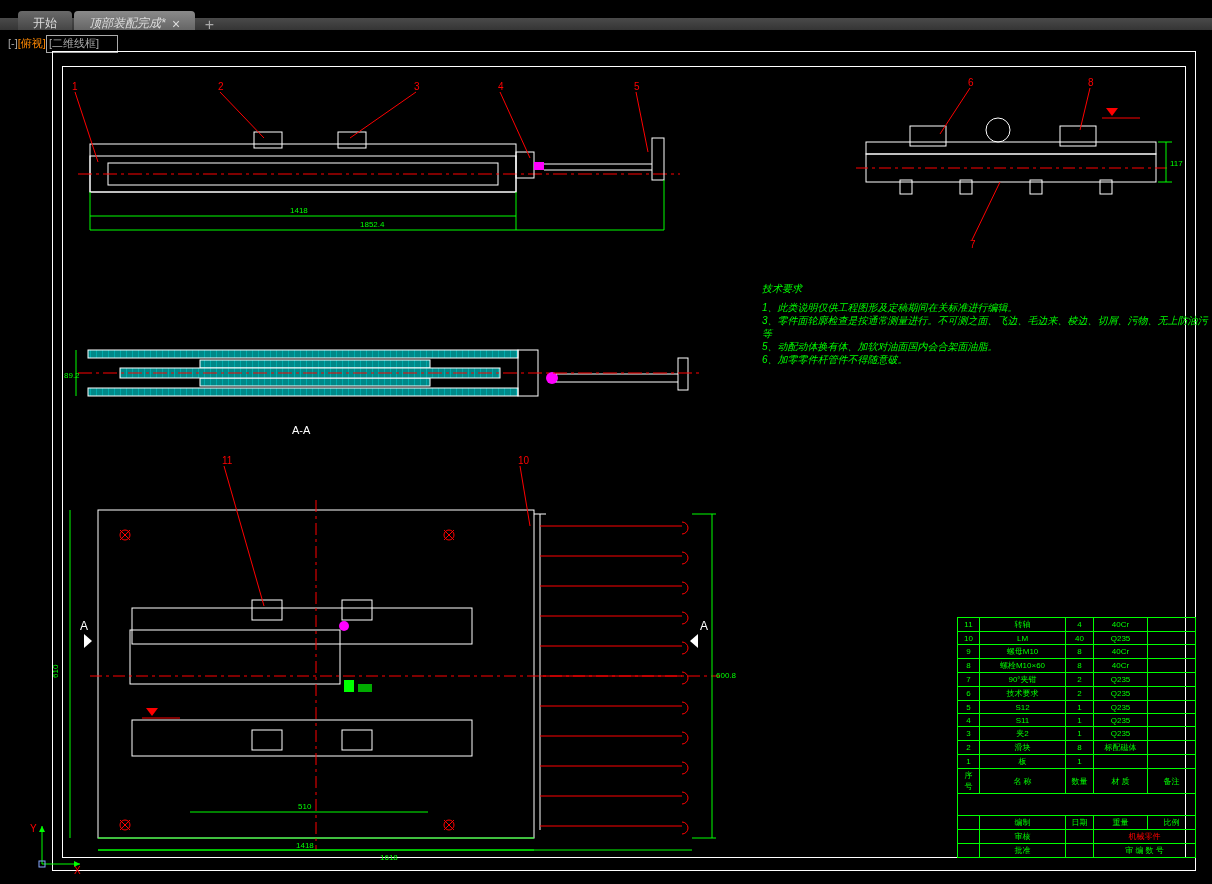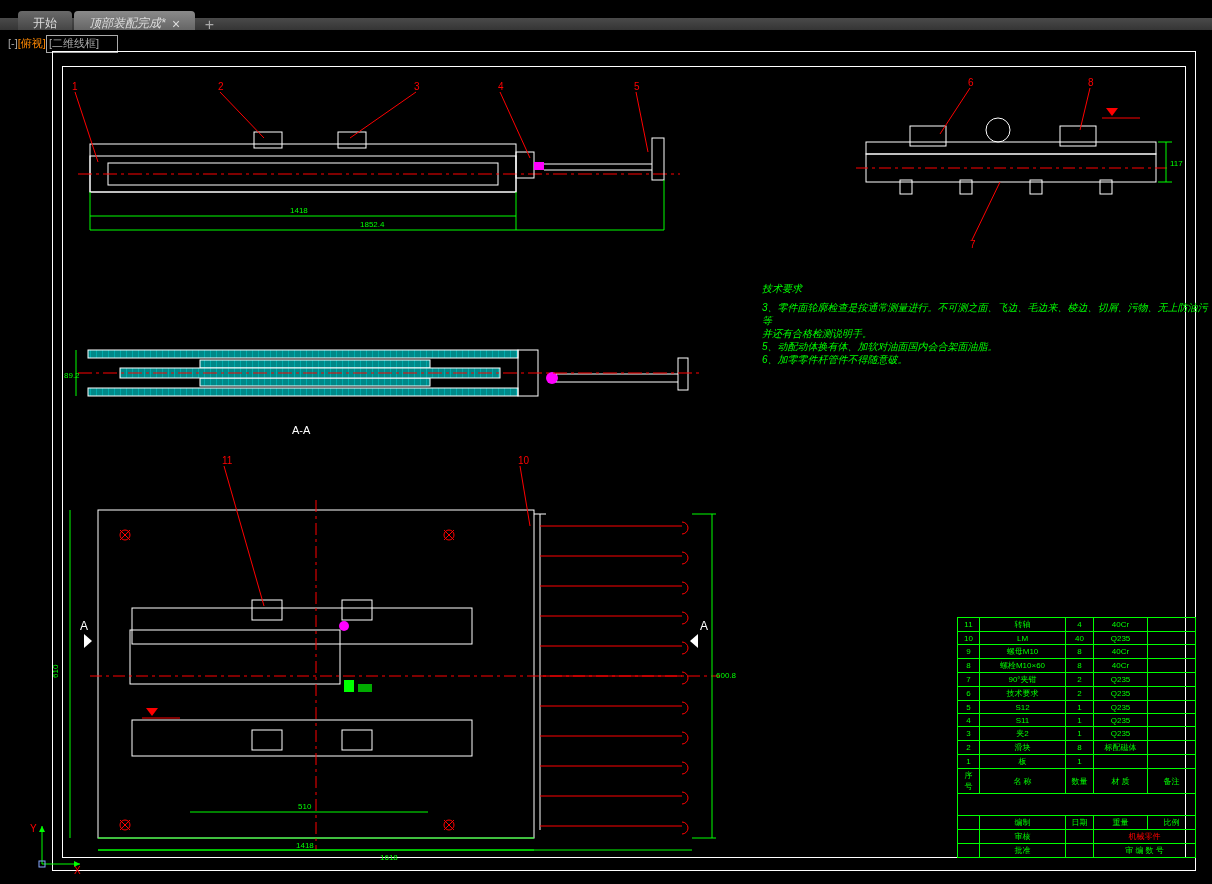"1、此类说明仅供工程图形及定稿期间在关标准进行编辑。" div { html: none -> <div>1、此类说明仅供工程图形及定稿期间在关标准进行编辑。</div> }
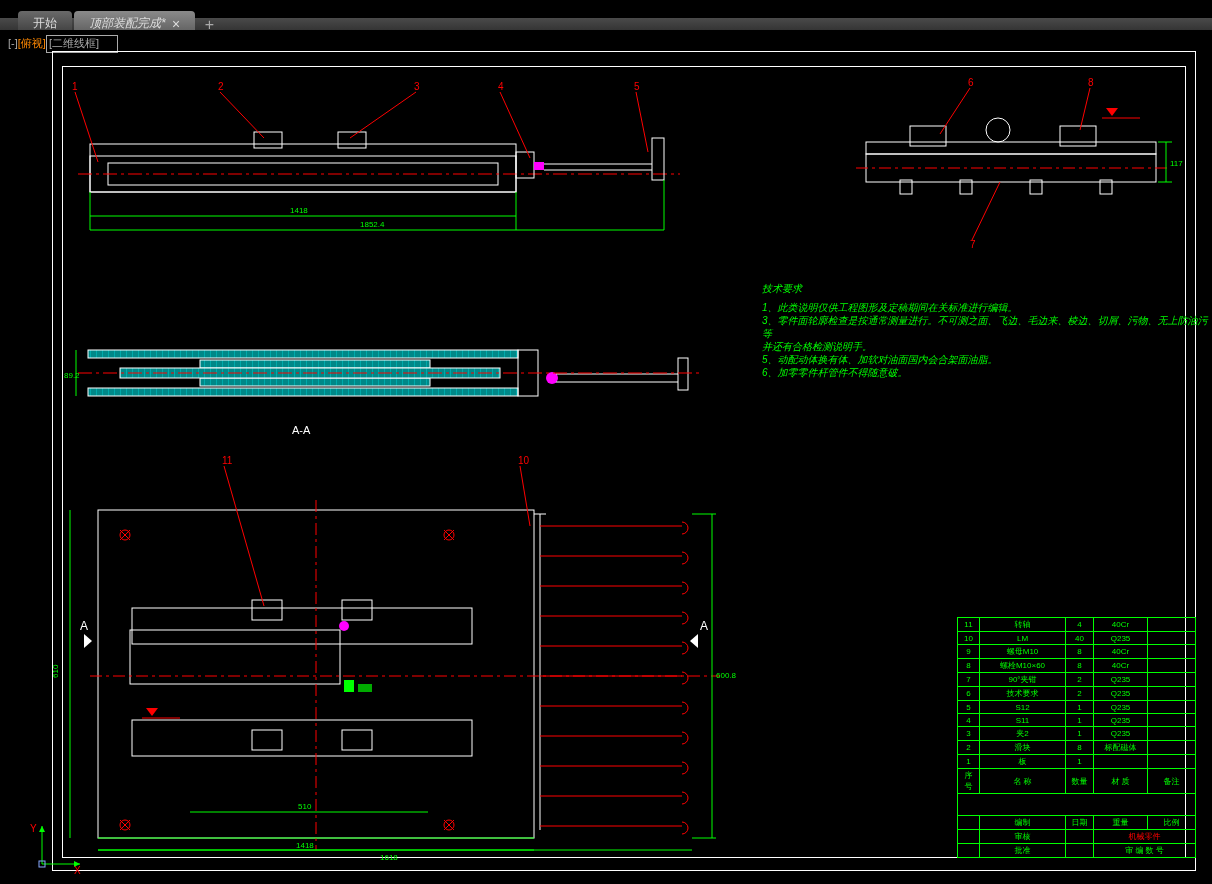"并还有合格检测说明手。" div { html: <div> 并还有合格检测说明手。</div> -> none }
